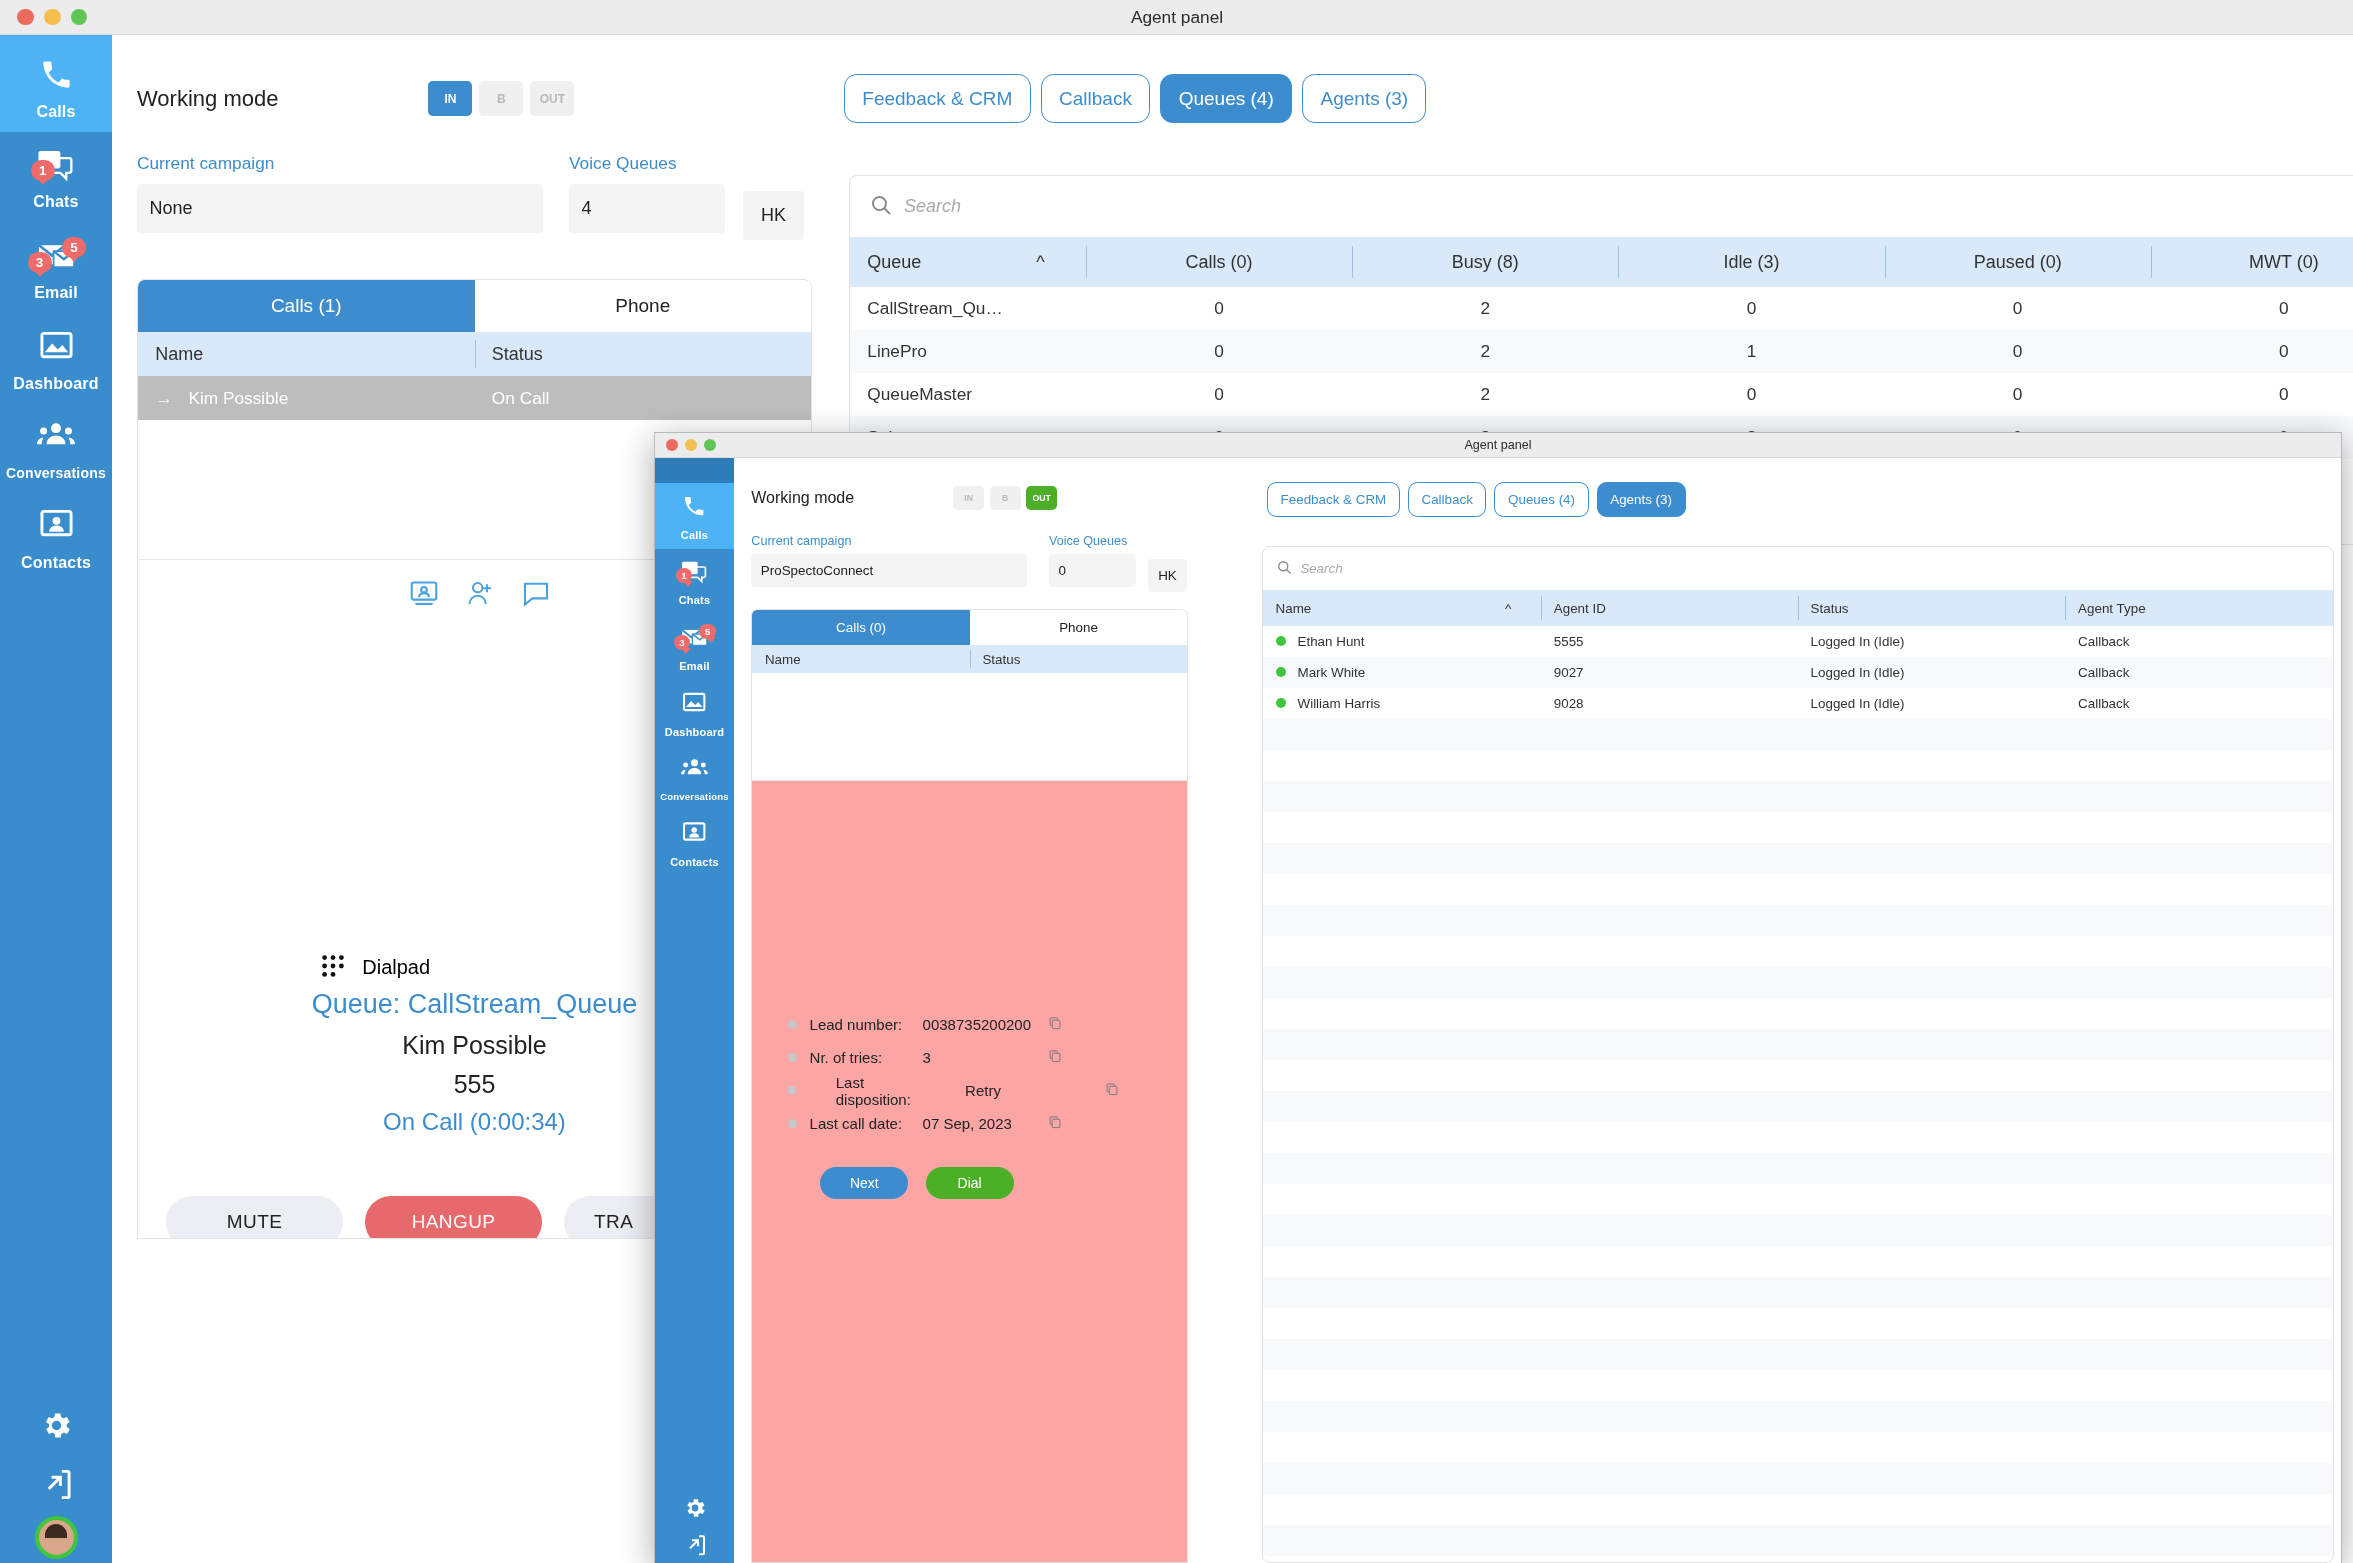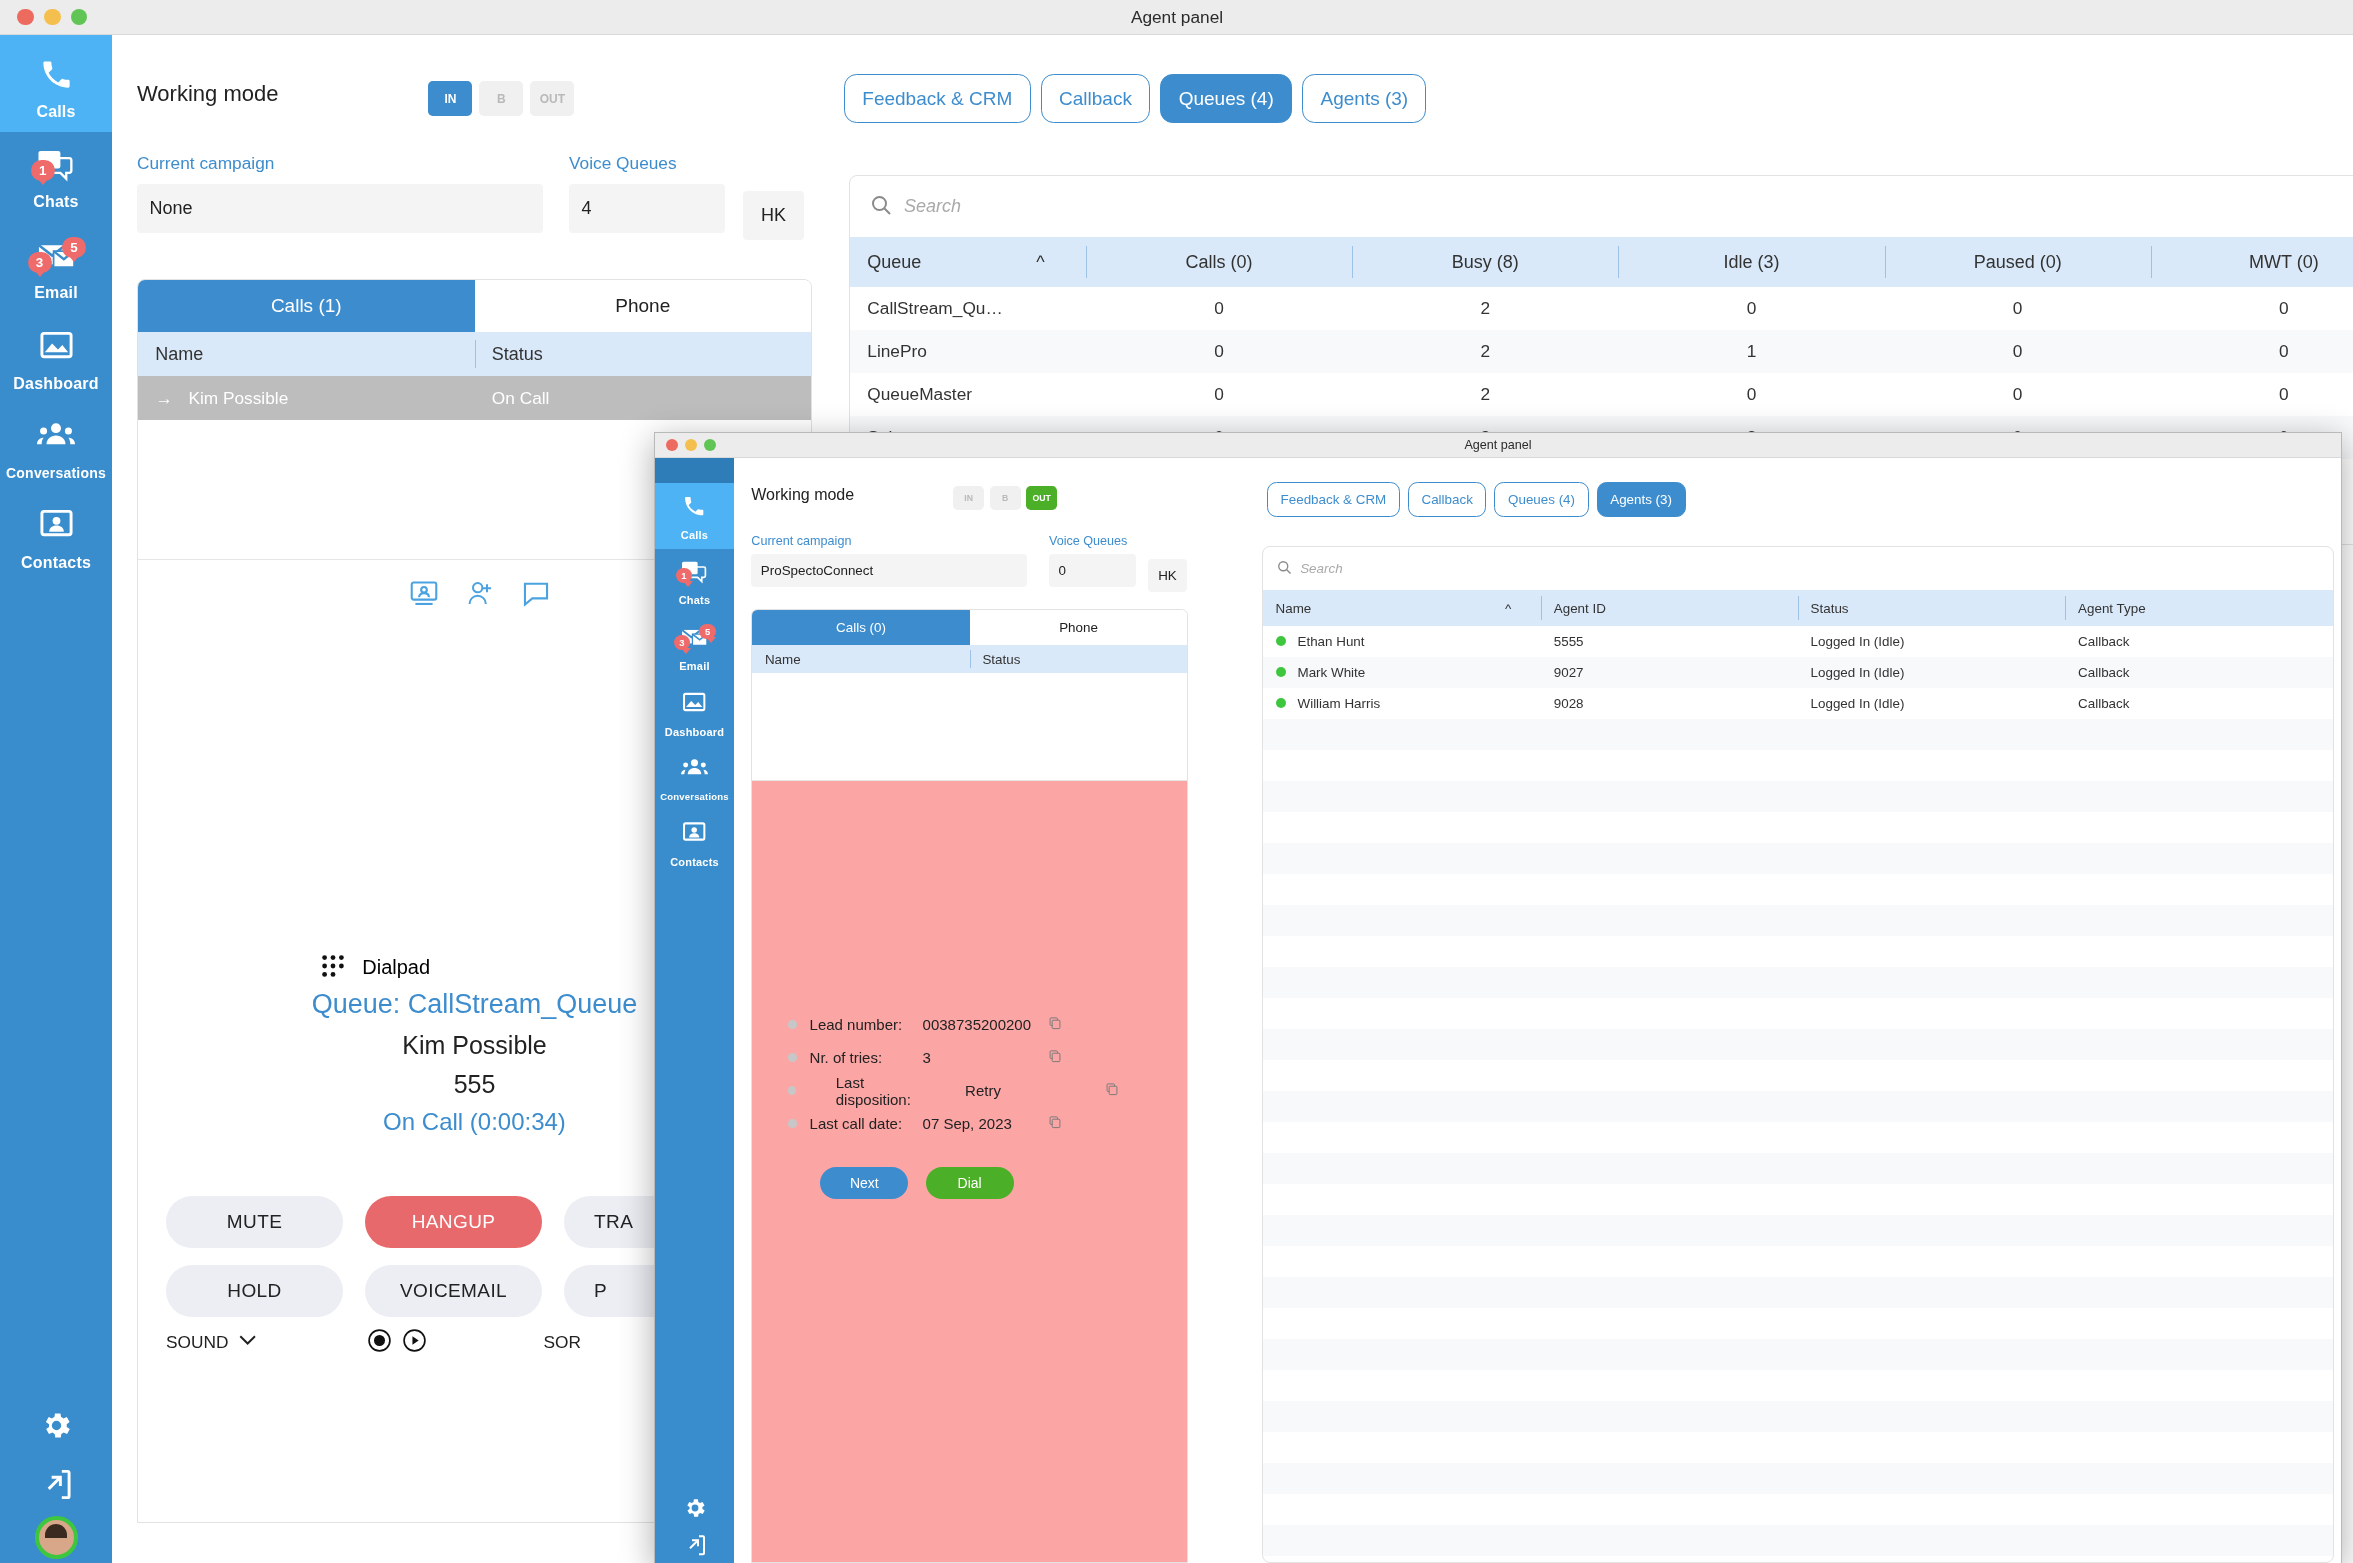"Working mode" .wm-row { align-items: none -> center }
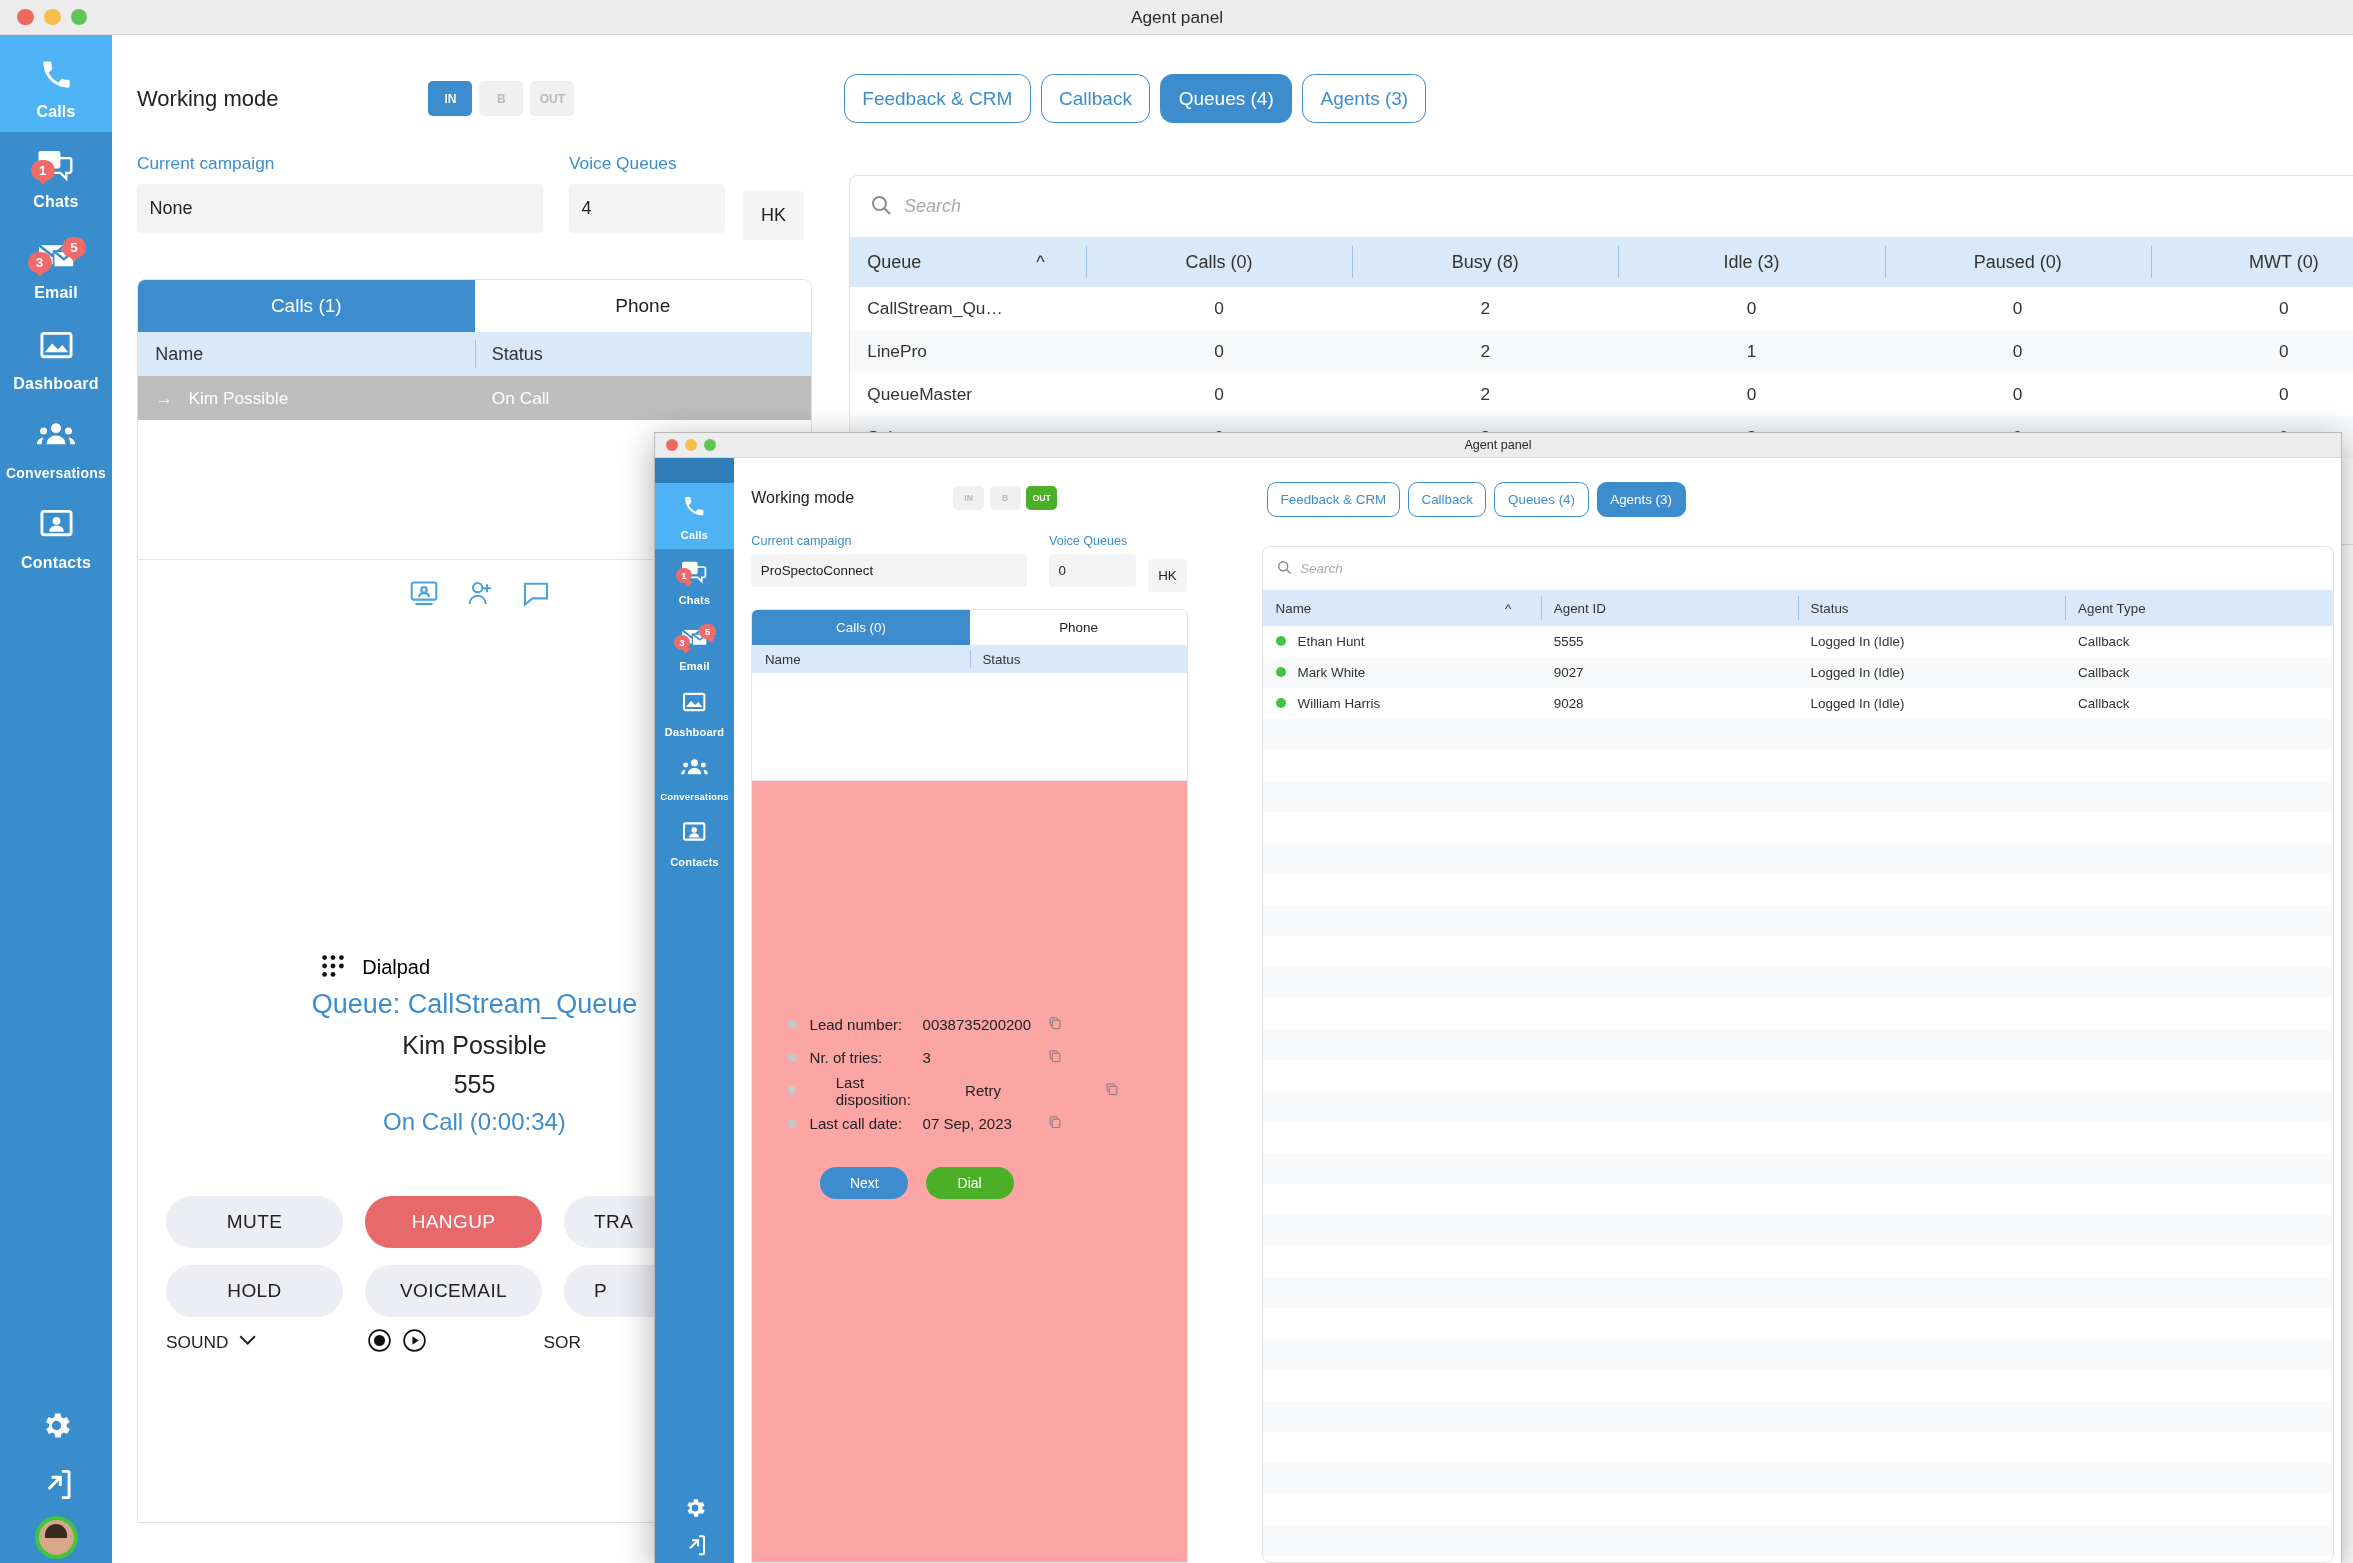"Calls (1)" div.panel { height: 1244px -> 960px }
